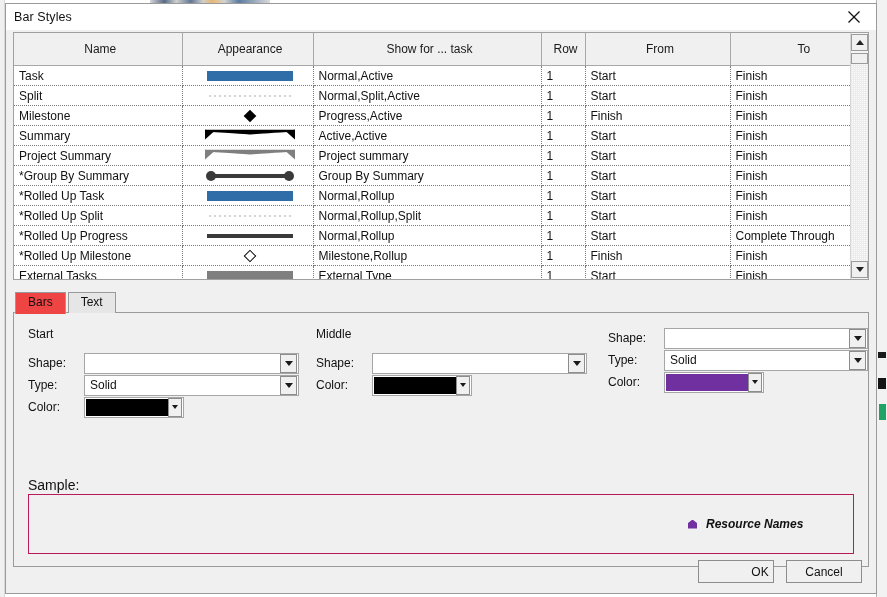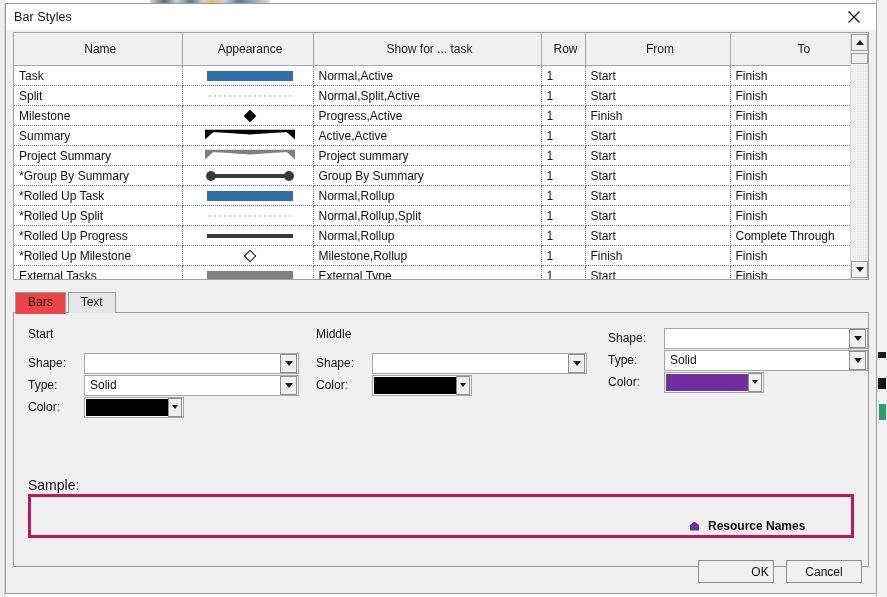"Resource Names" #sample-box { border: 3px solid #be185d -> 1px solid #be185d; font-style: none -> italic; height: 44px -> 60px }
